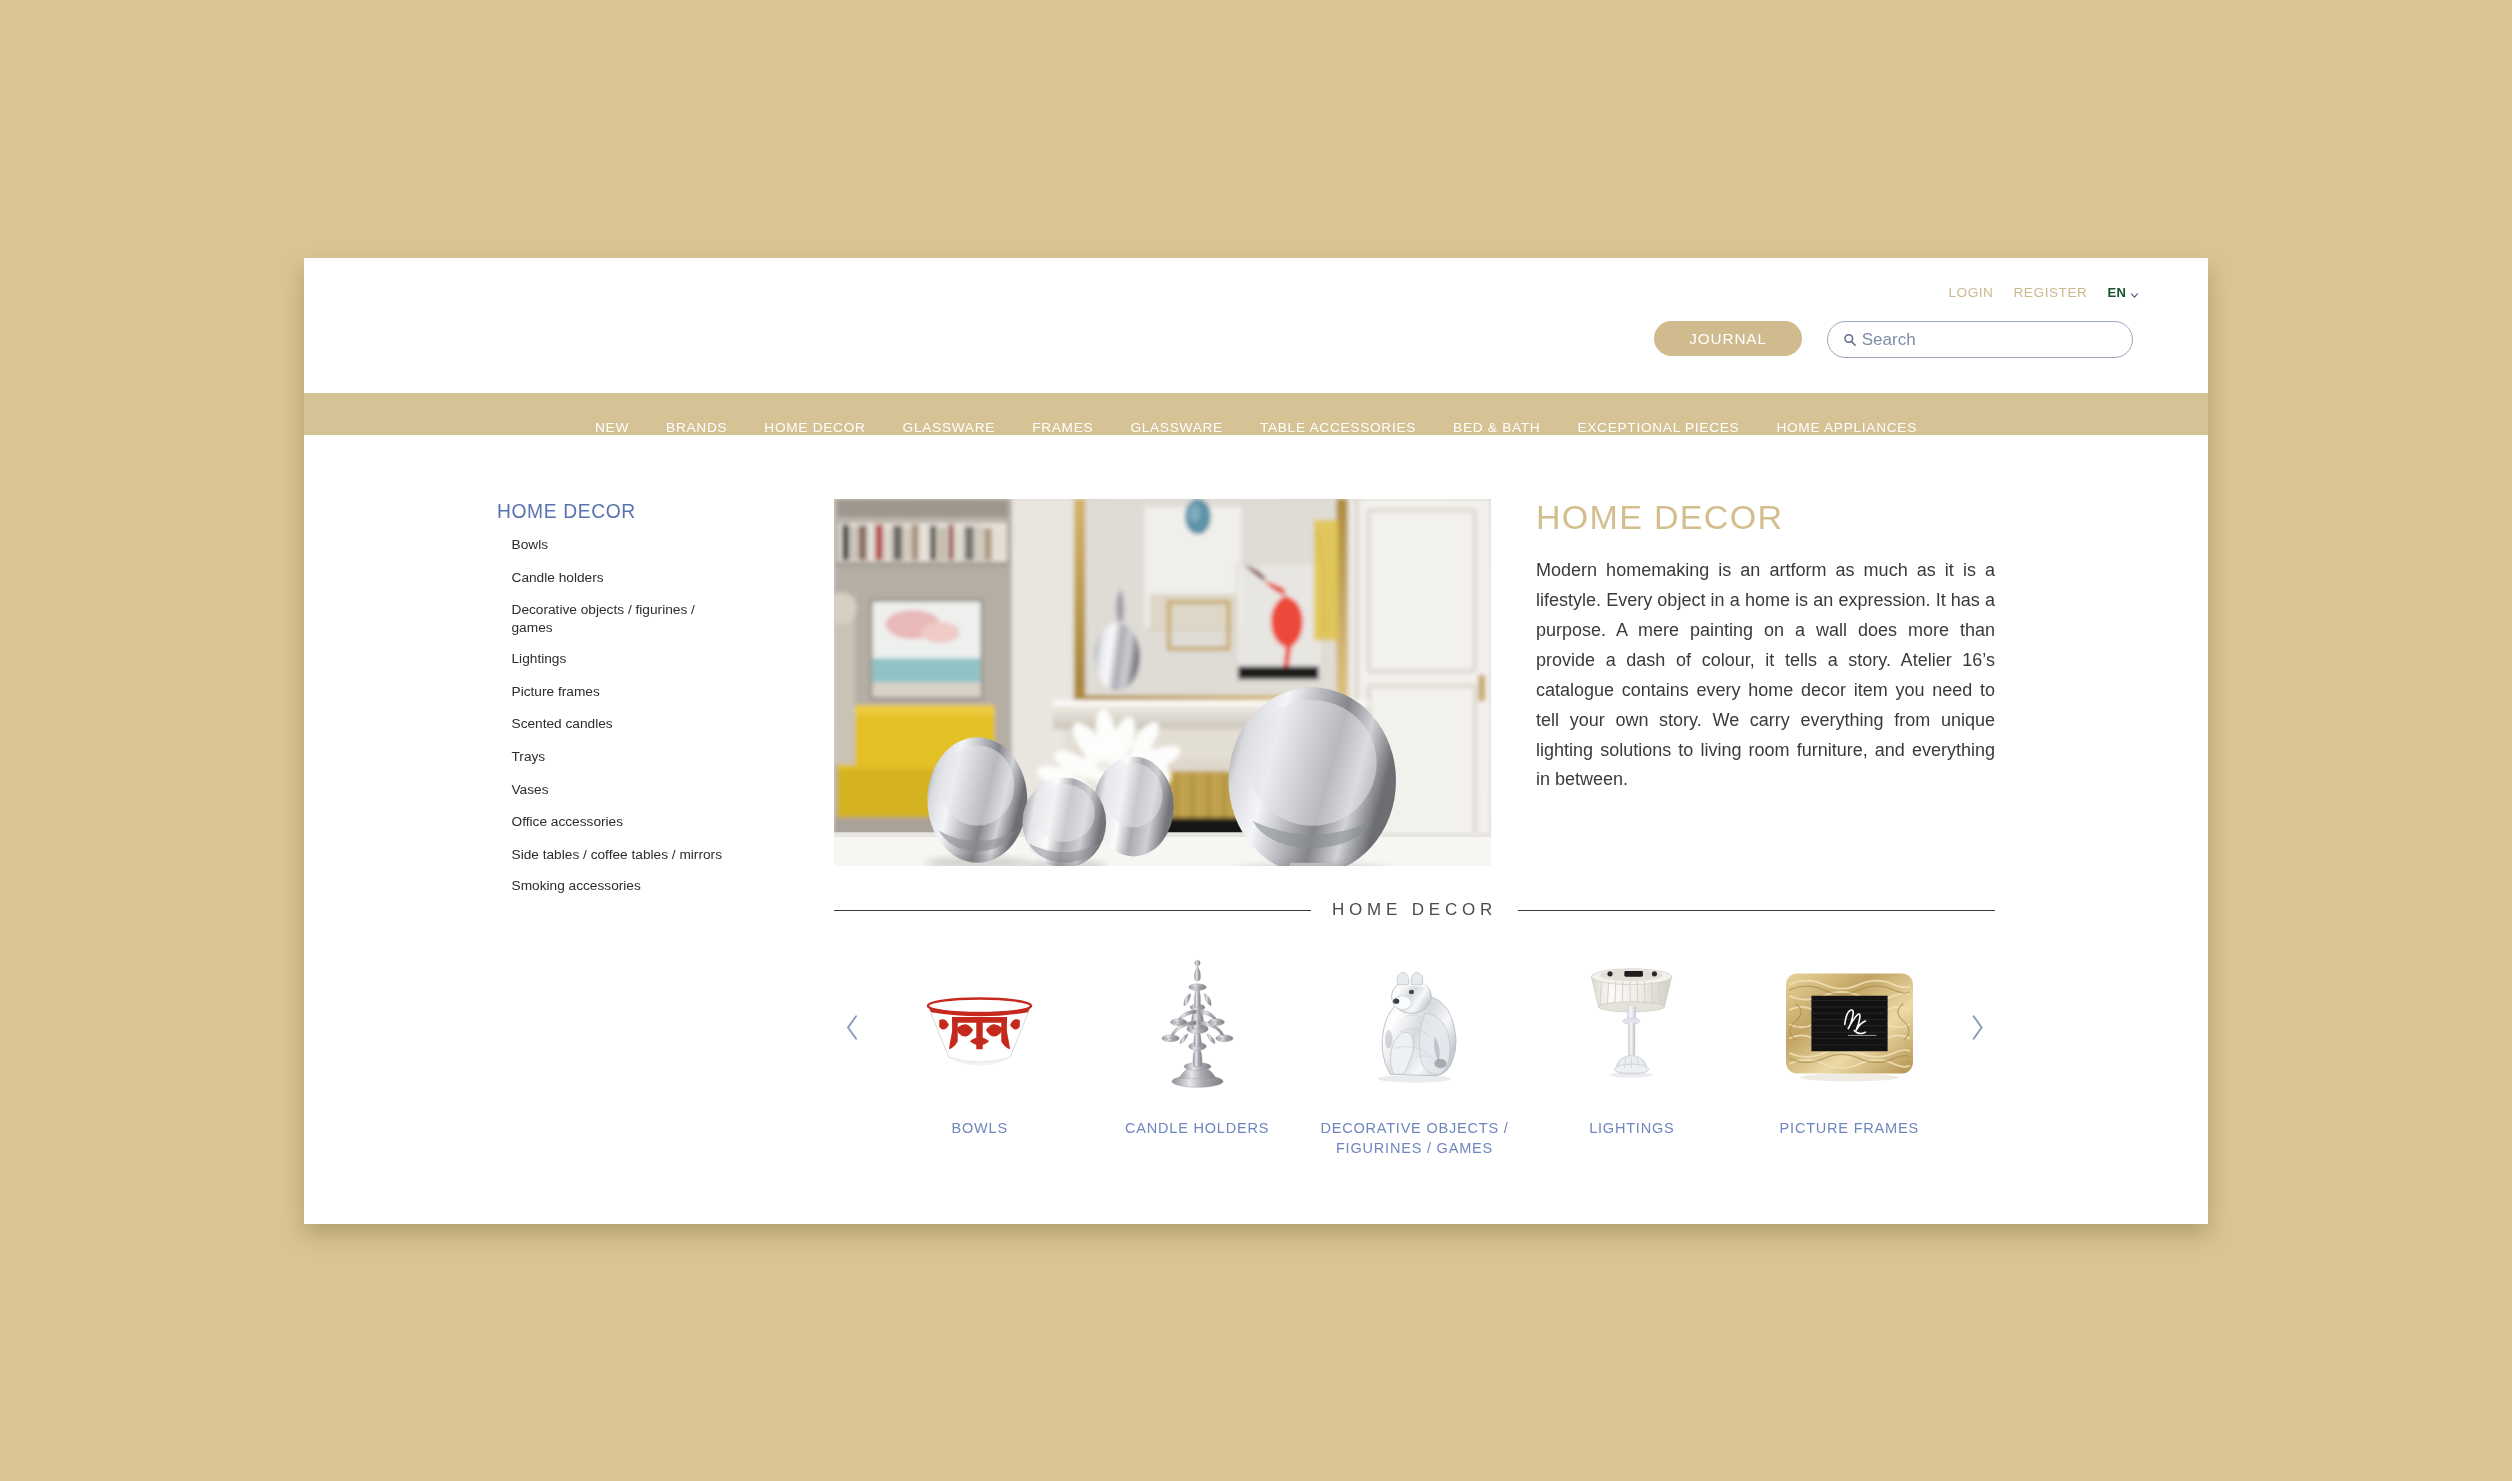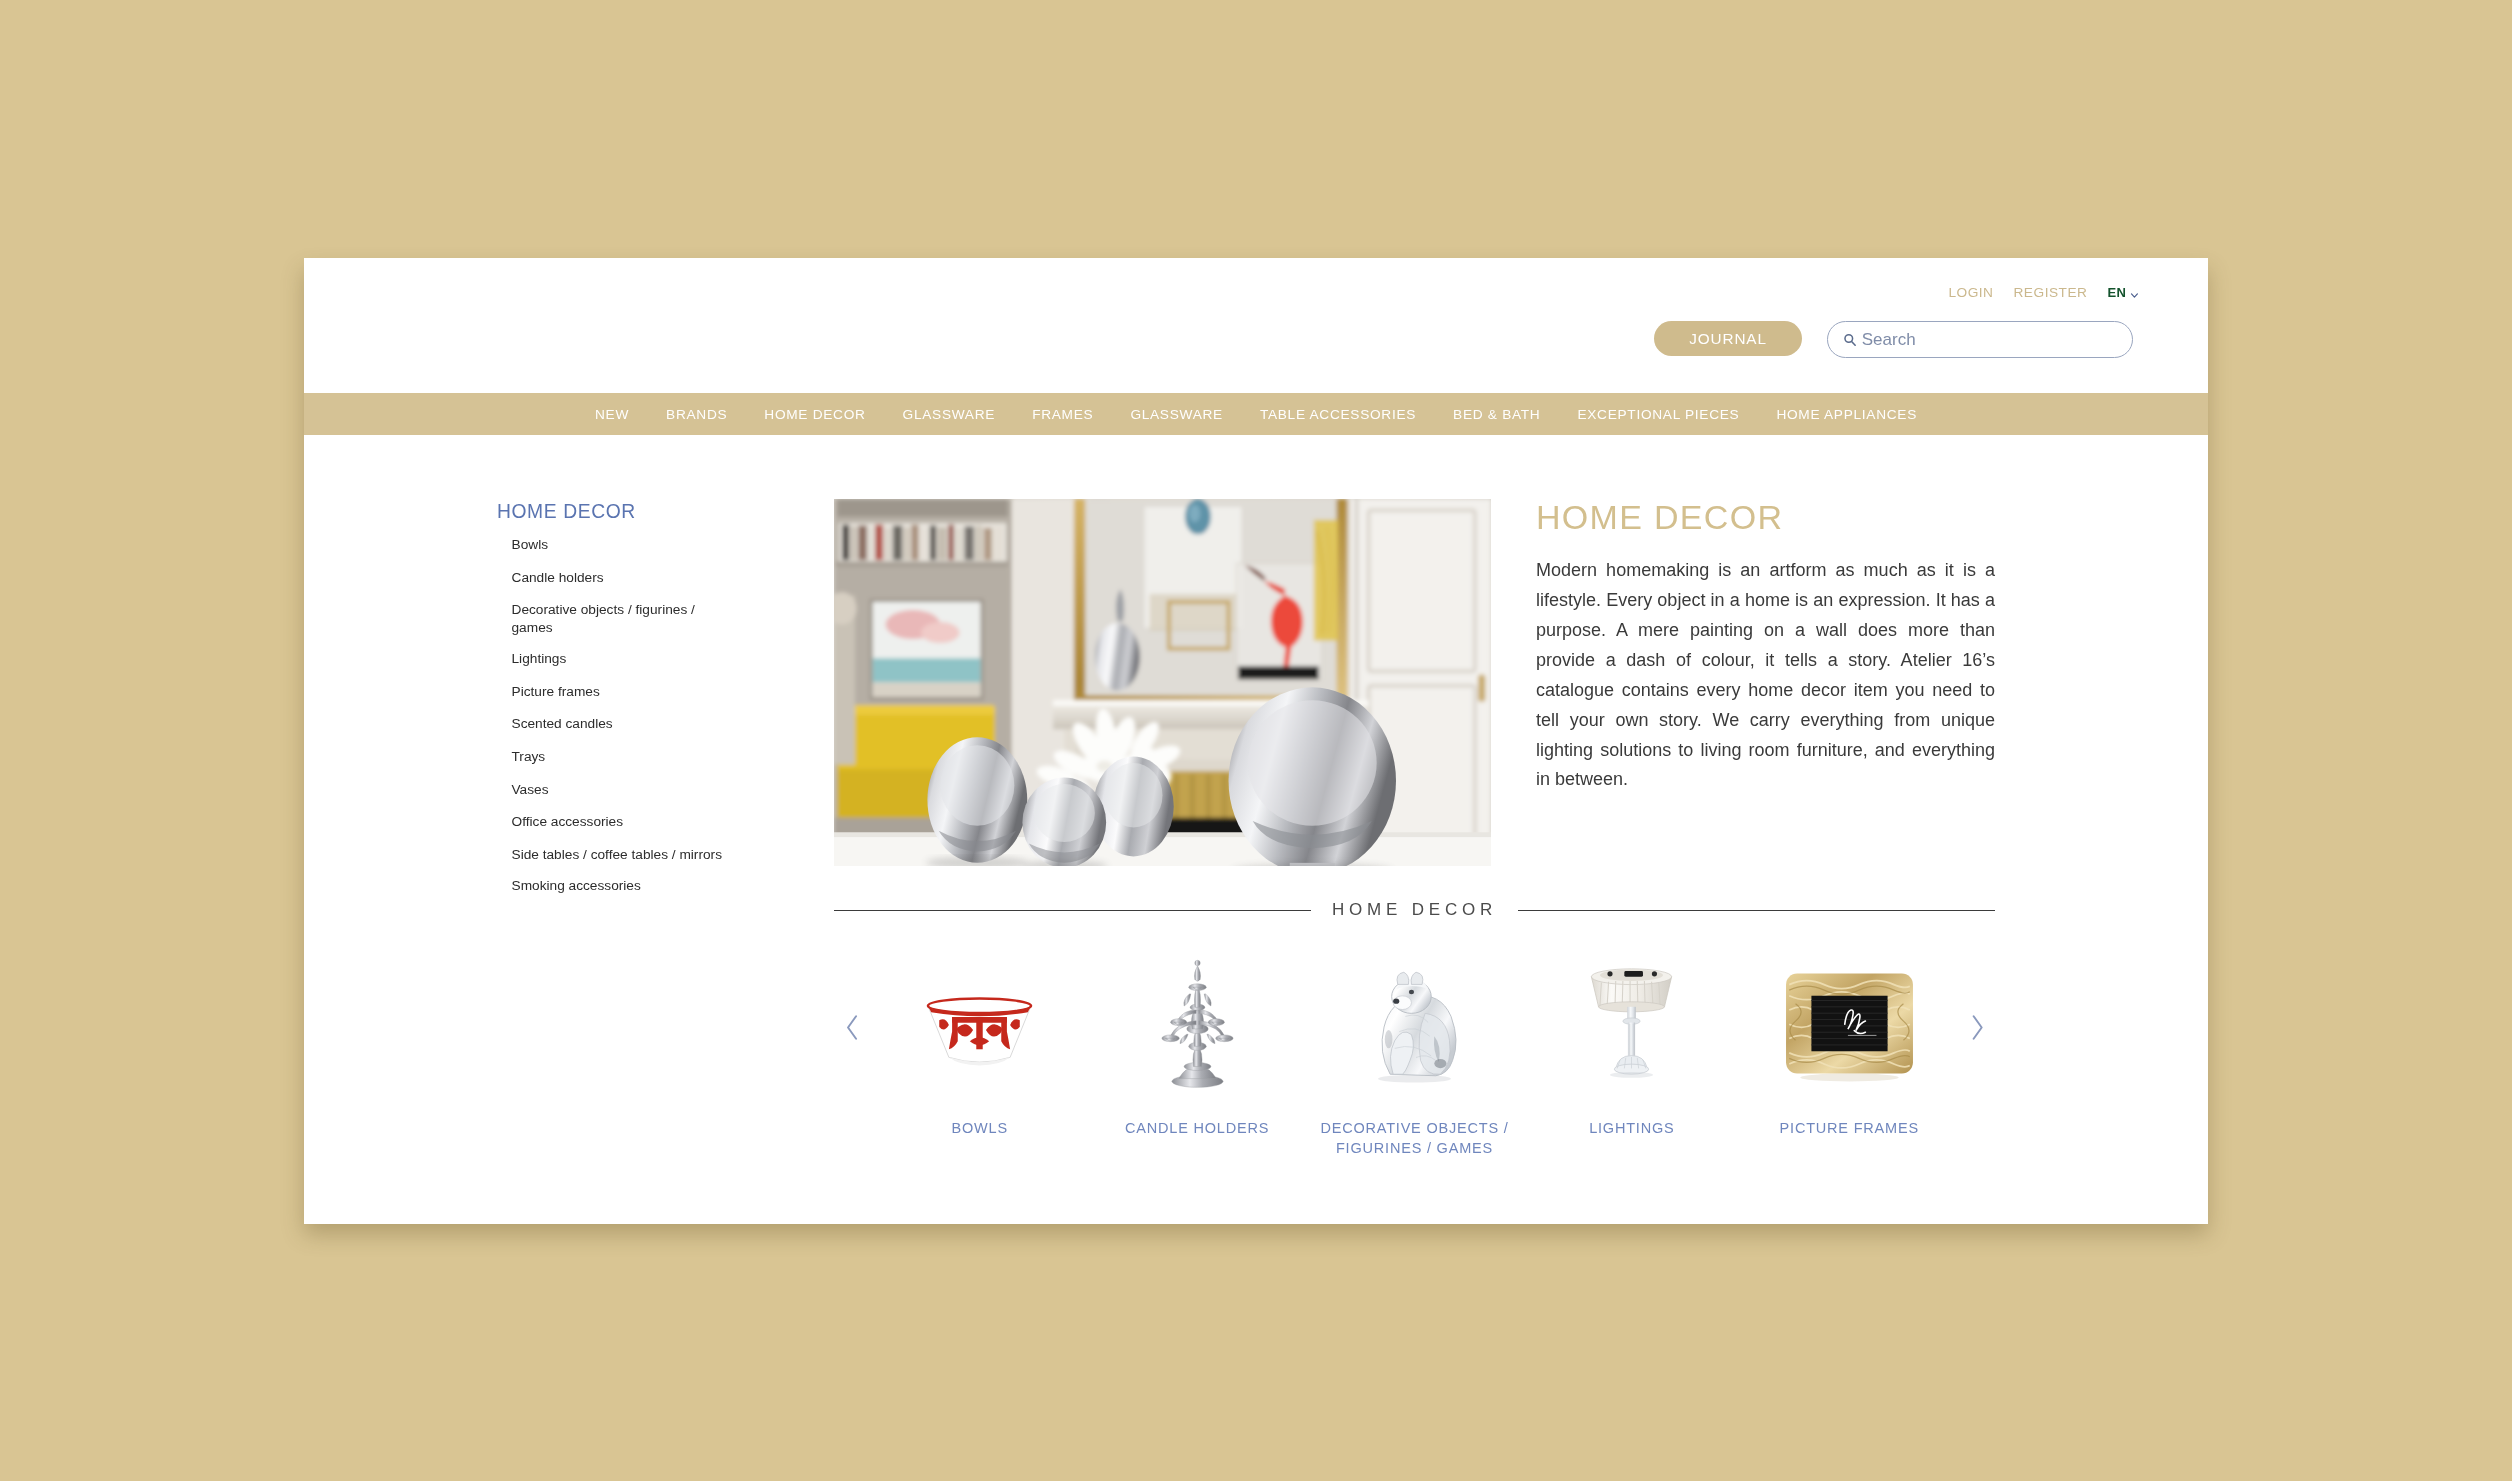"NEW" .navbar { align-items: center -> flex-end }
